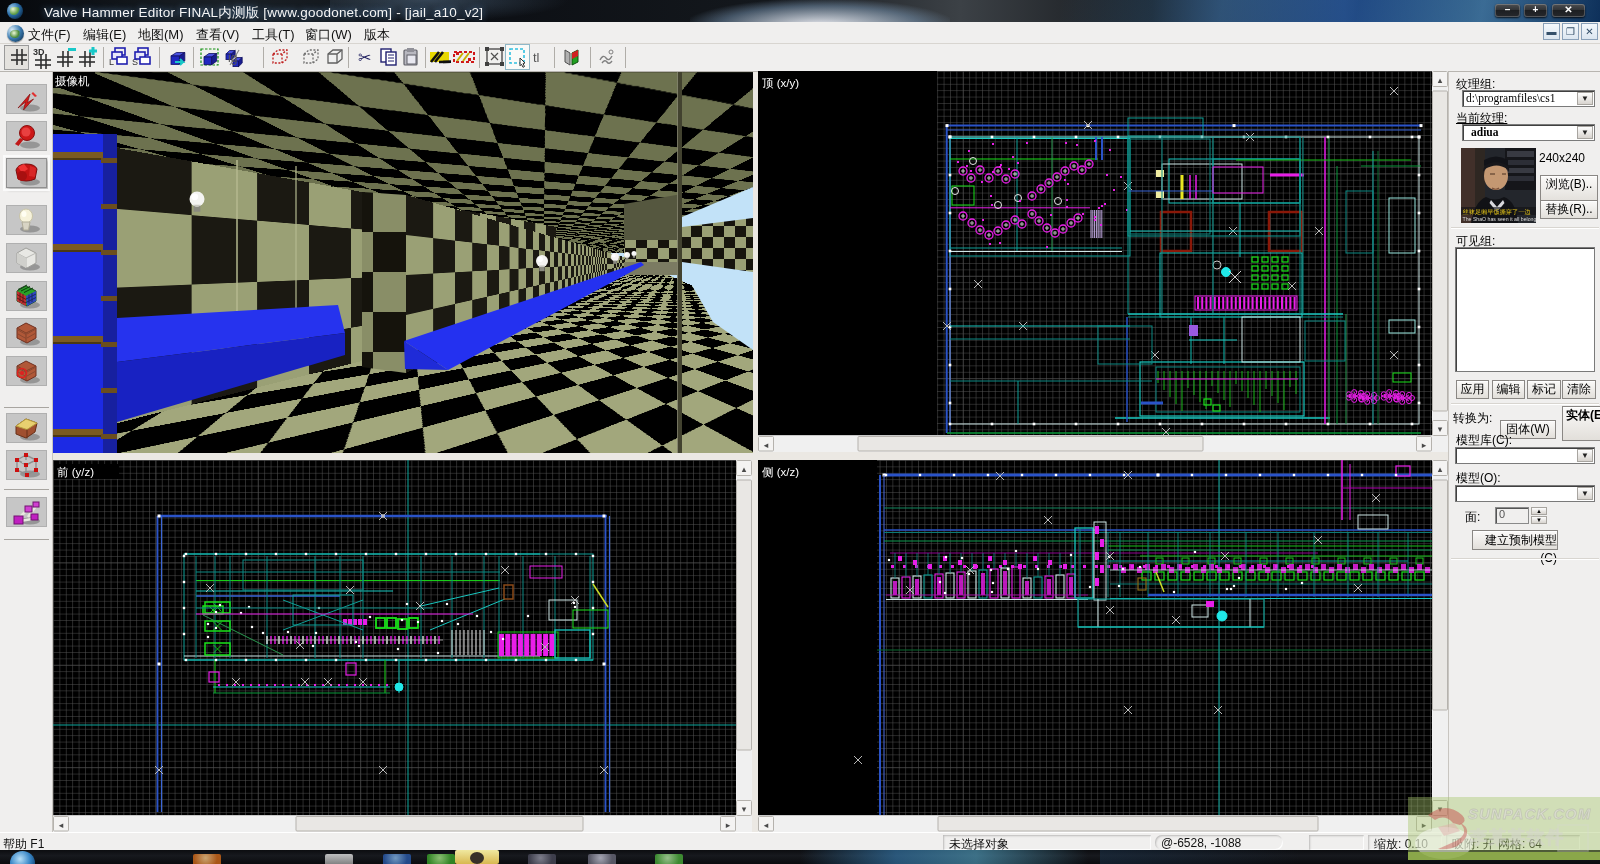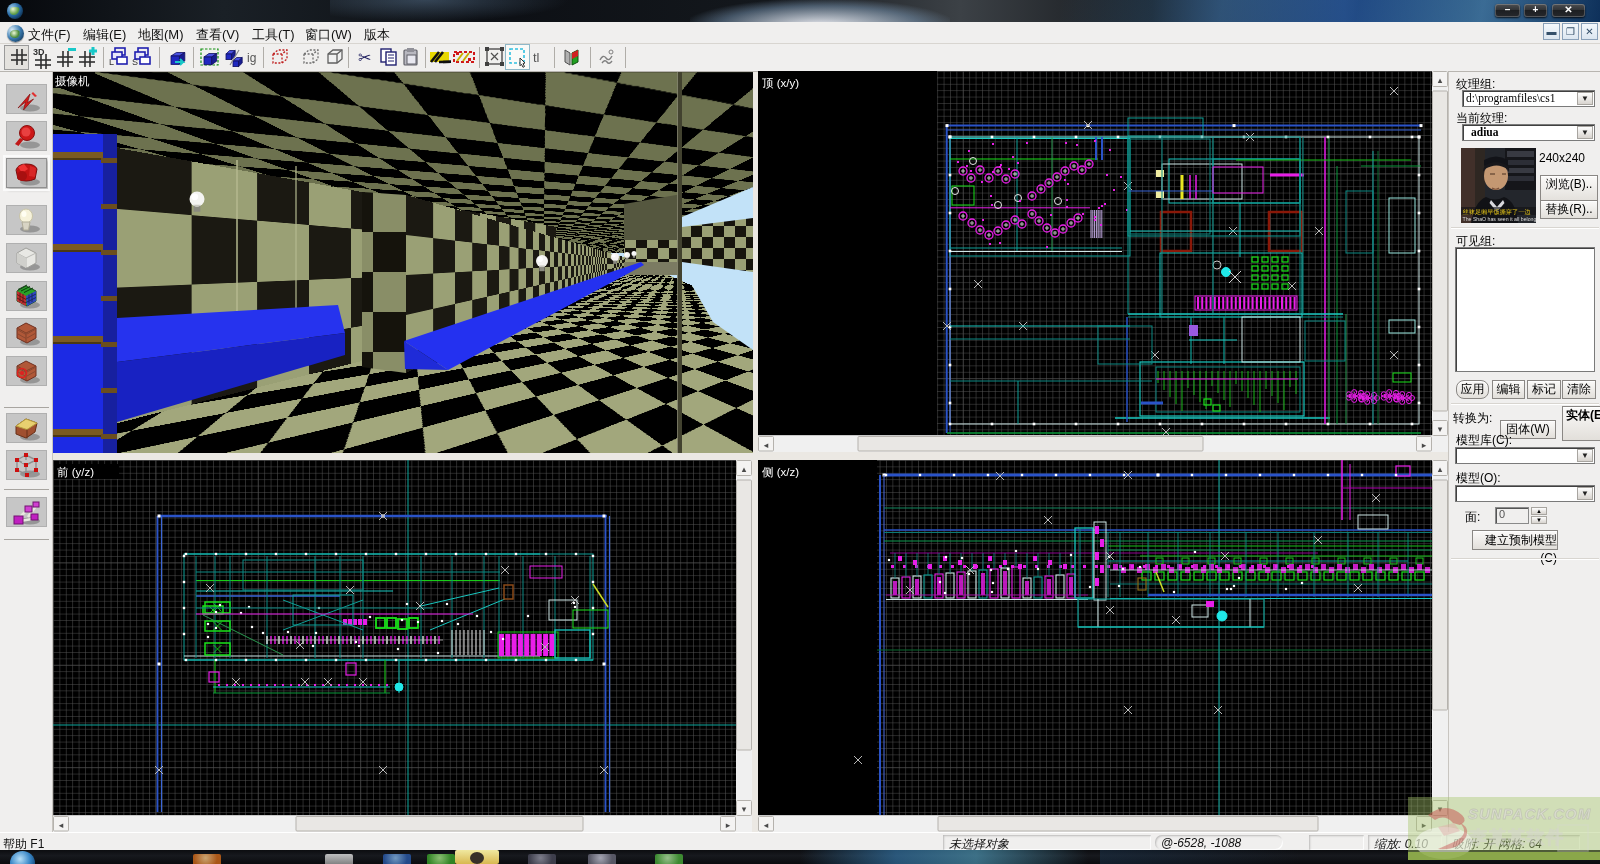"Valve Hammer Editor FINAL内测版" div { html: none -> <div>Valve Hammer Editor FINAL内测版 [www.goodonet.com] - [jail_a10_v2]</div> }
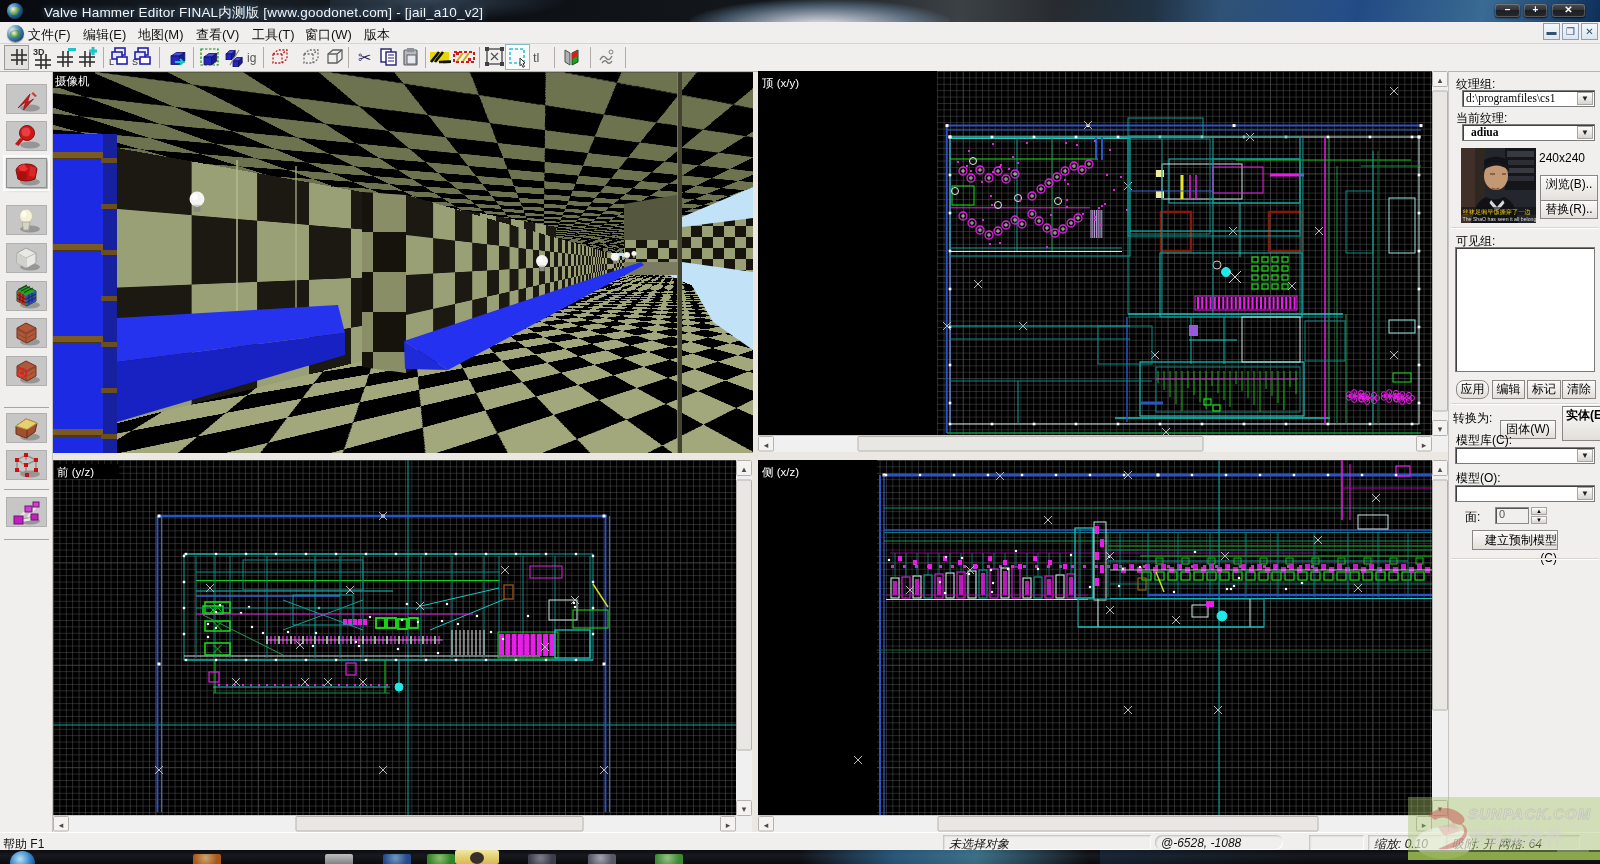"ig" div.tbtn { left: 245px -> 226px }
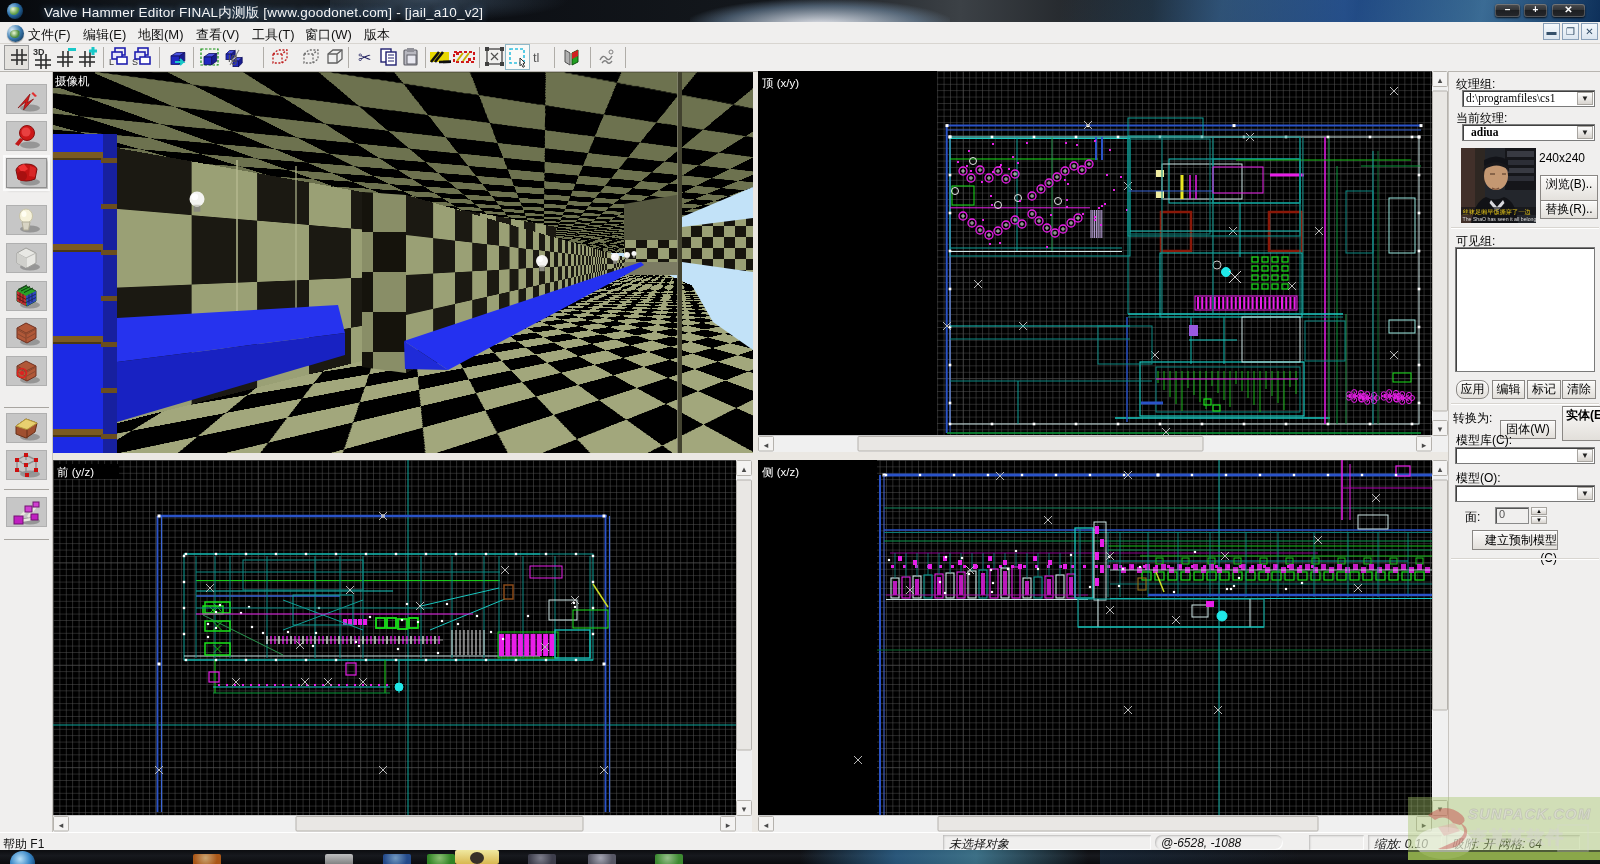"当前纹理:" div.rp-label { text-decoration: none -> underline }
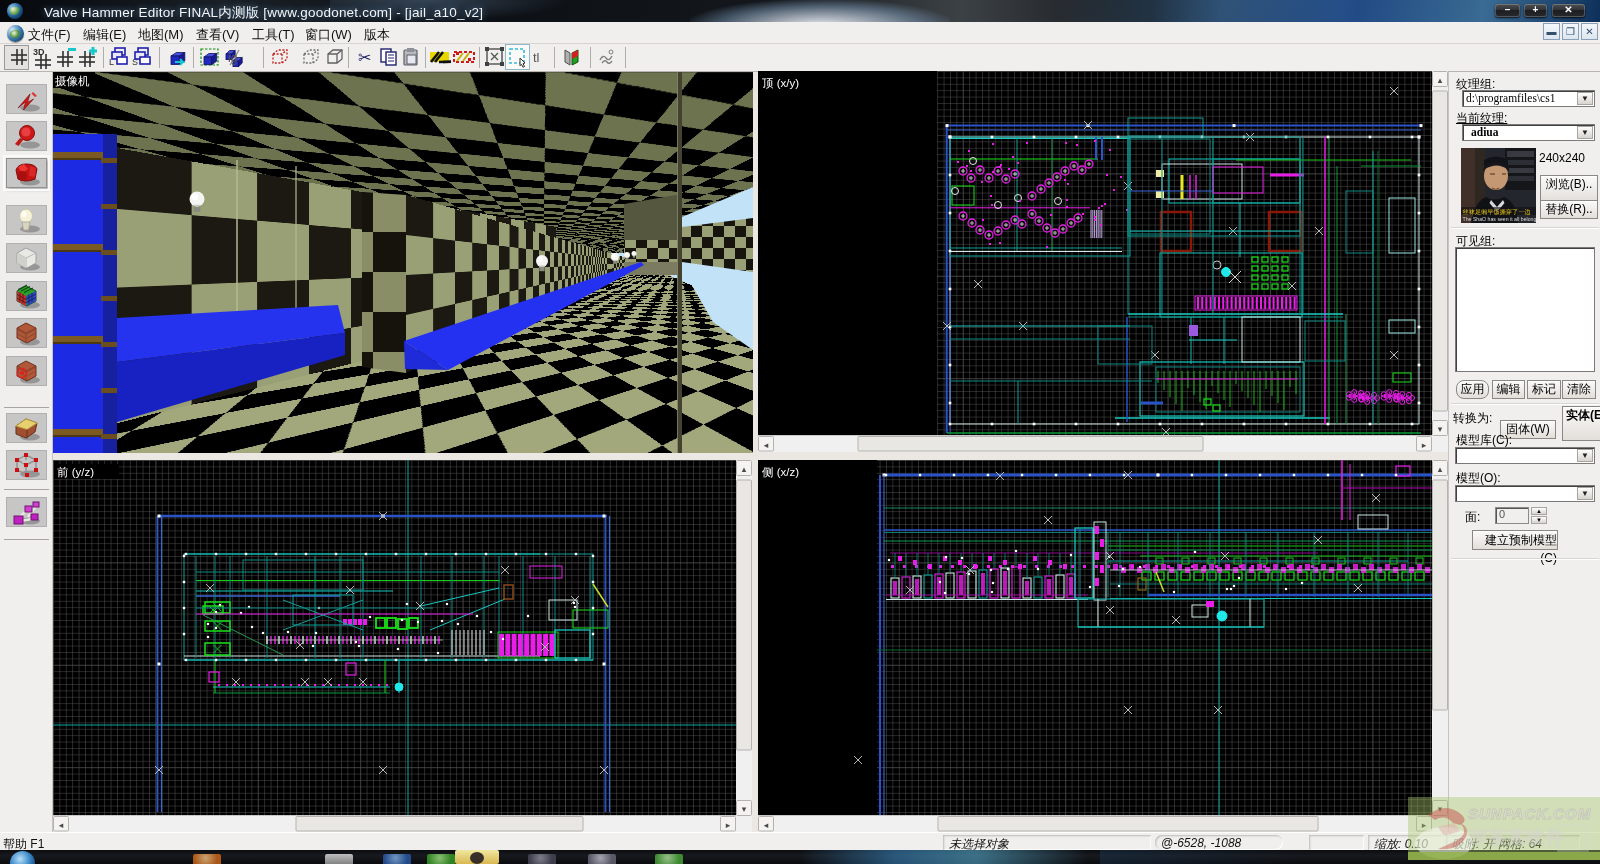"应用" div.pbtn { border-radius: 8px -> none }
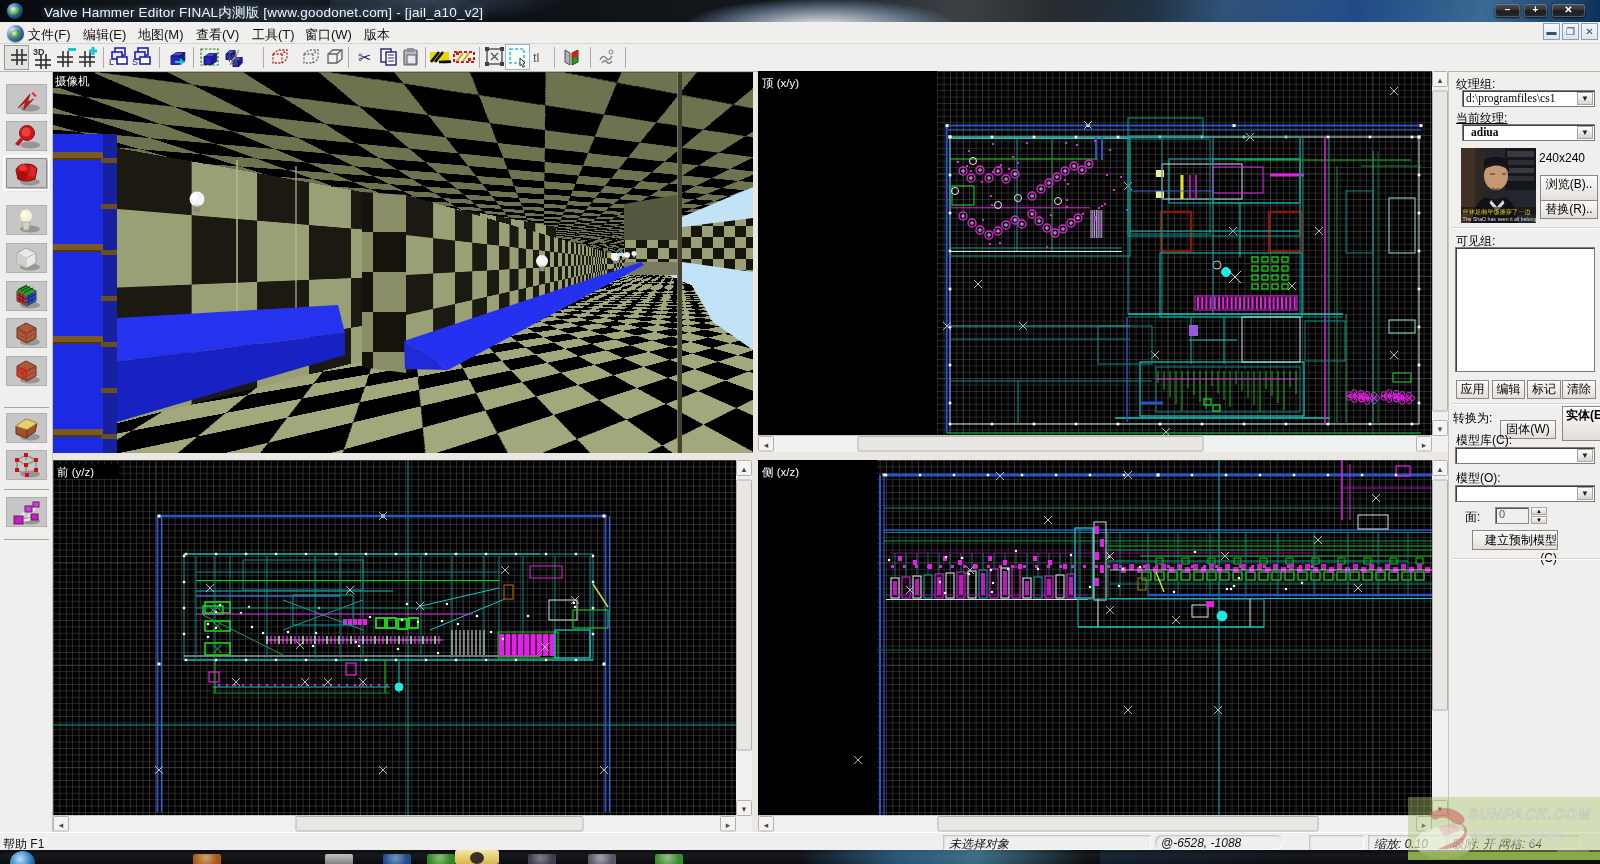"未选择对象" .seg { font-style: italic -> none }
